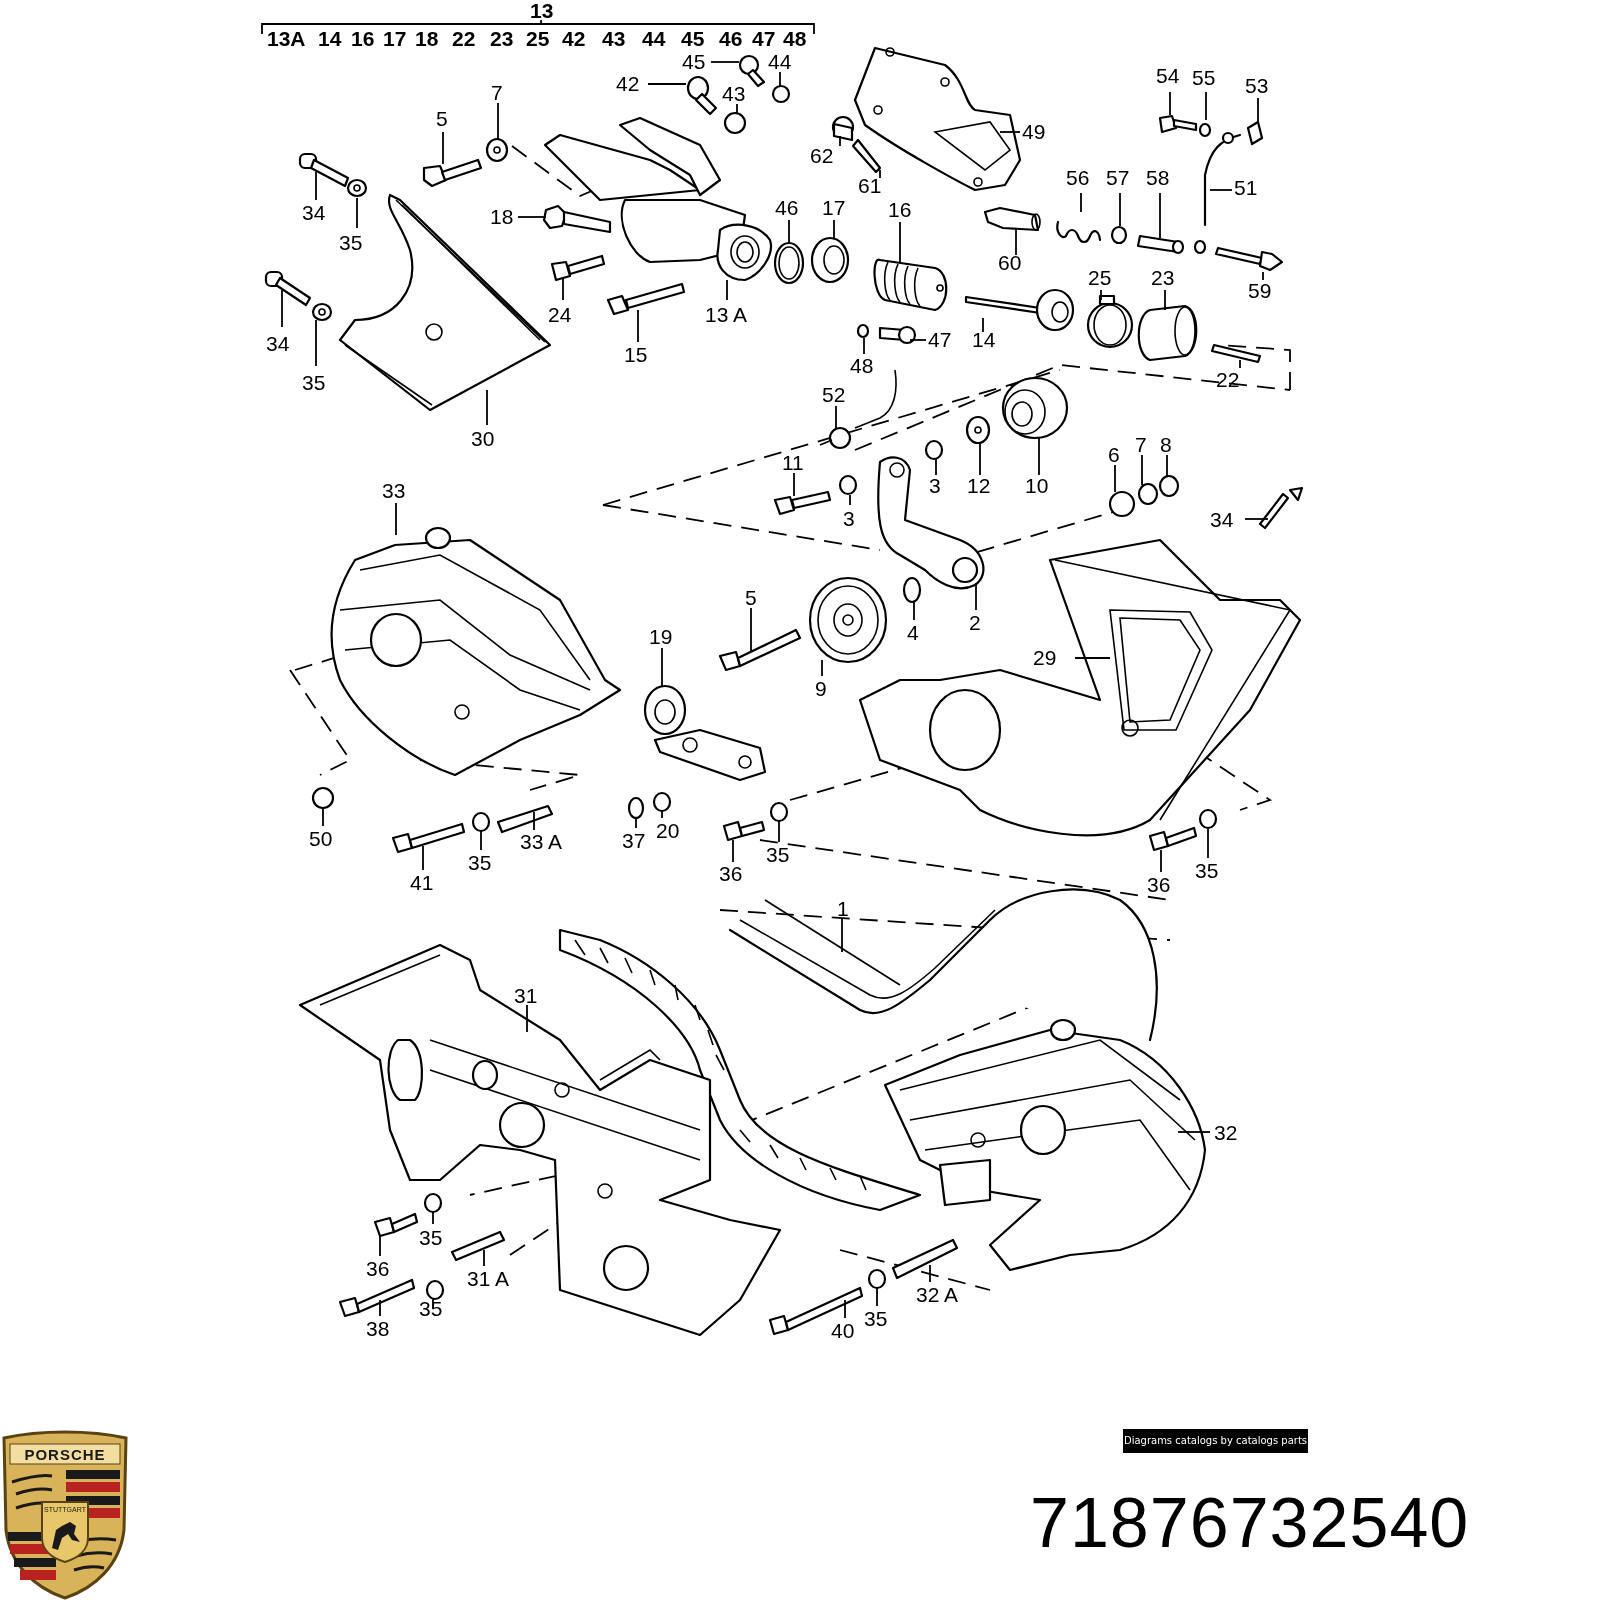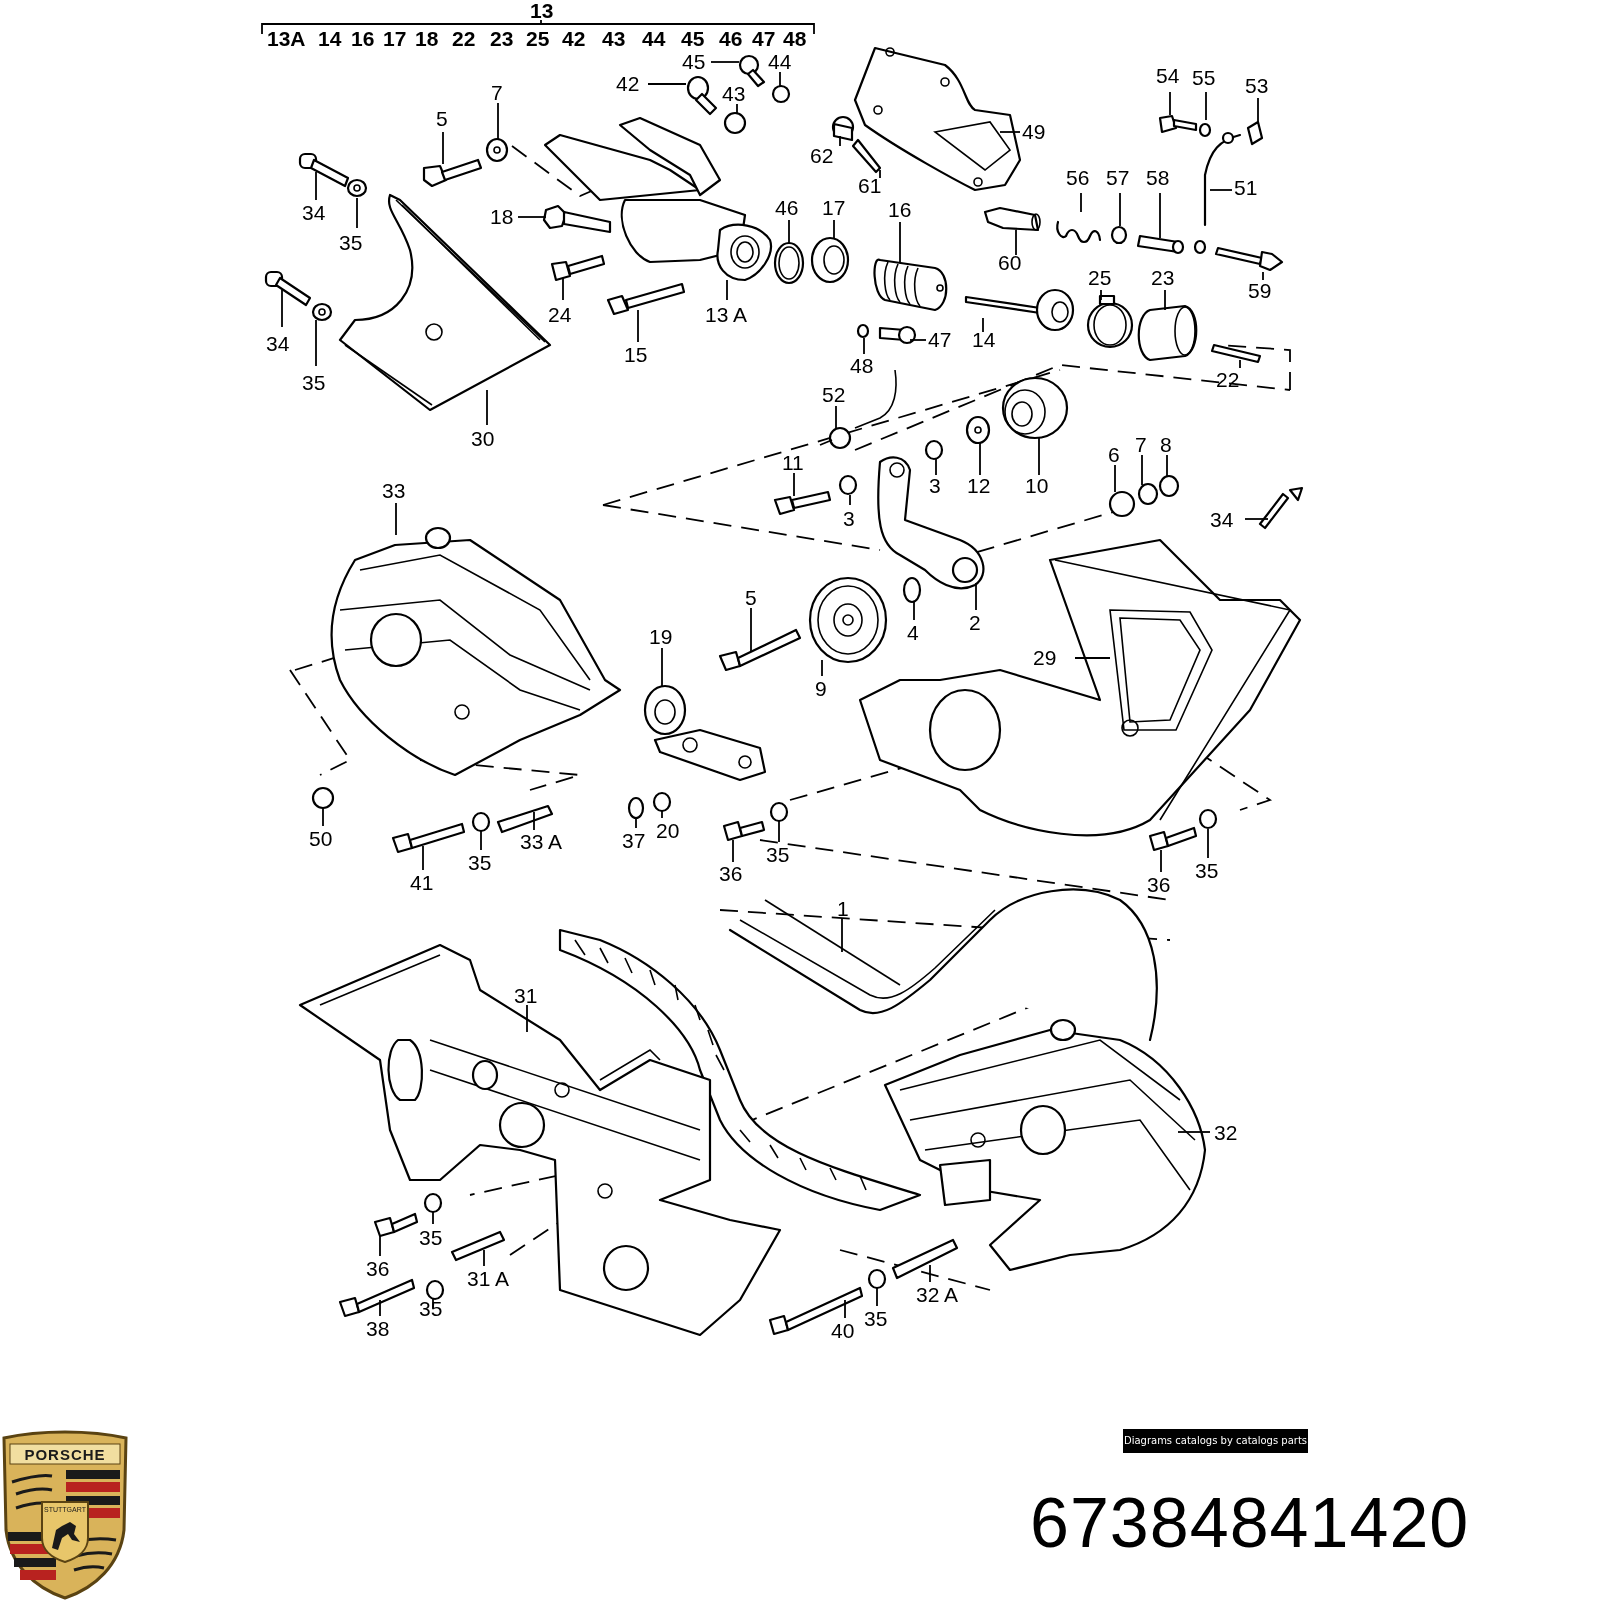"67384841420" div.part-number { text: 67384841420 -> 71876732540 }
